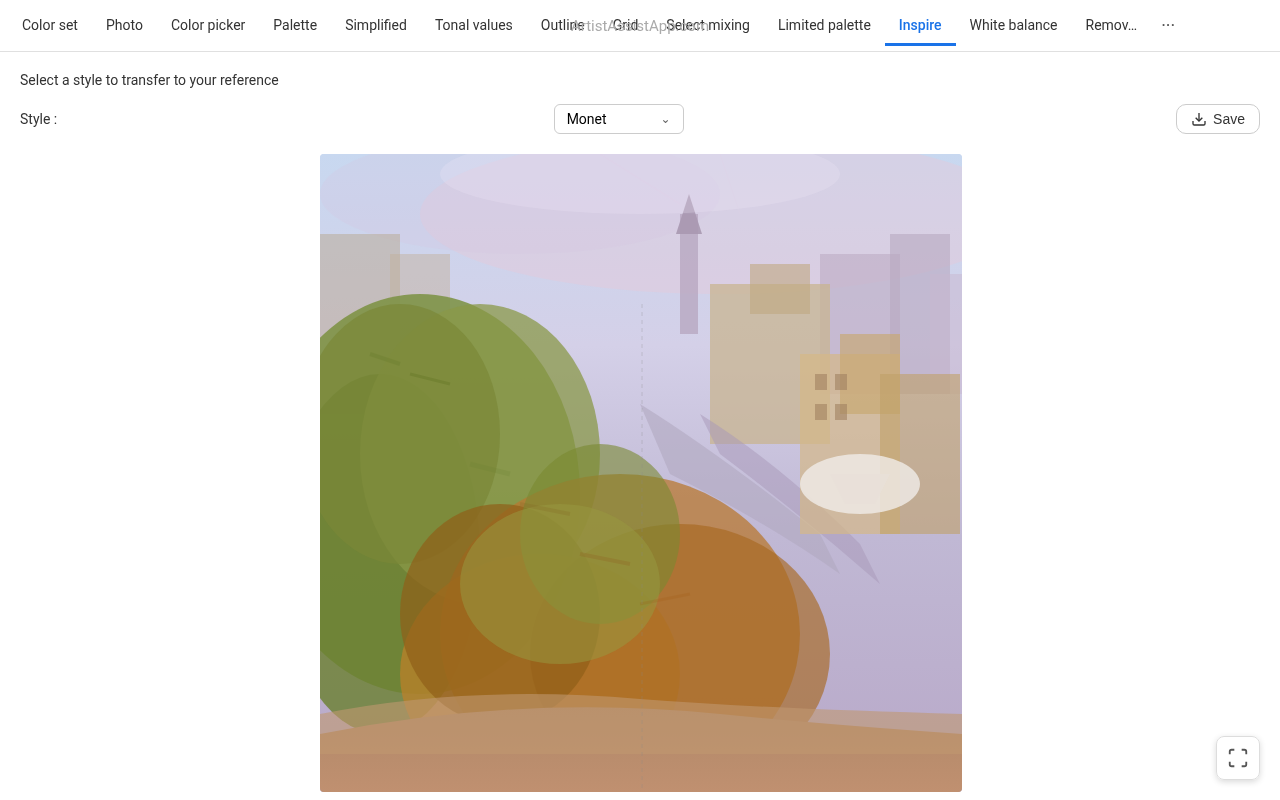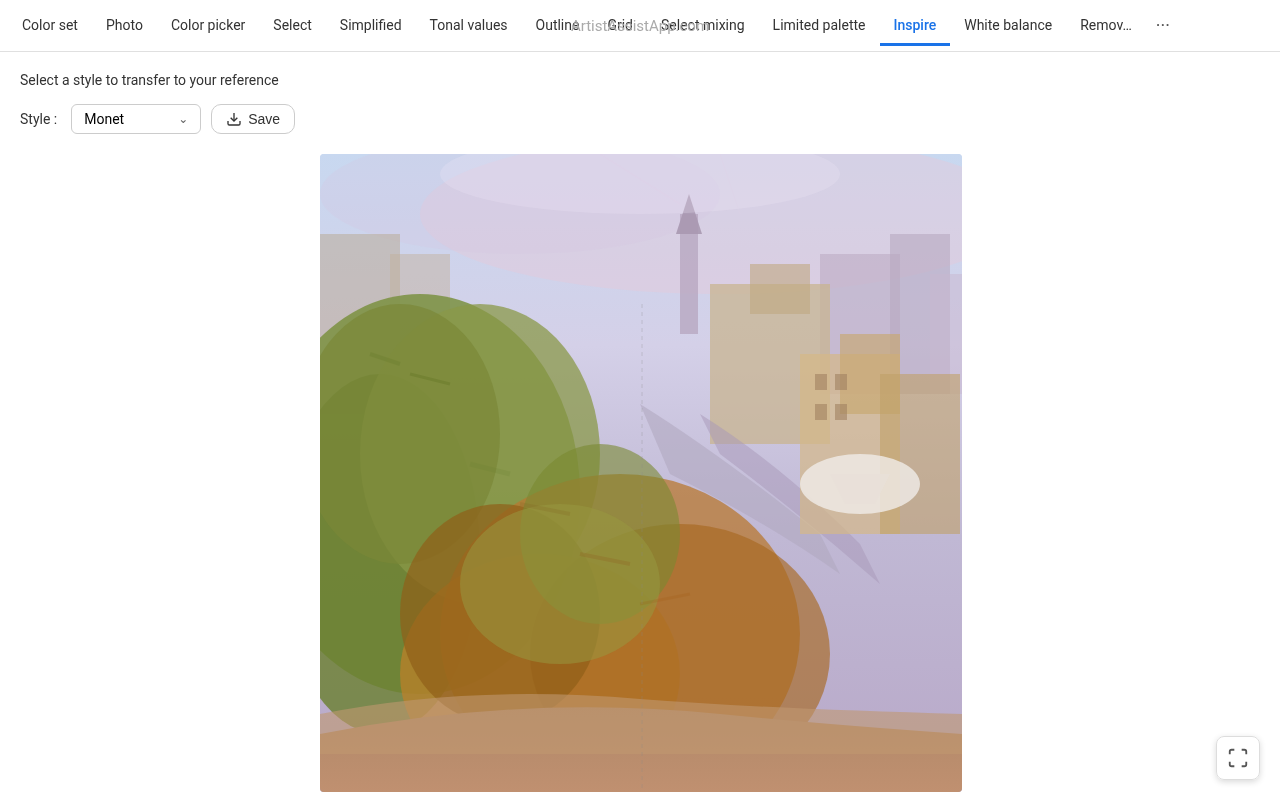"Select" div.nav-item { text: Select -> Palette }
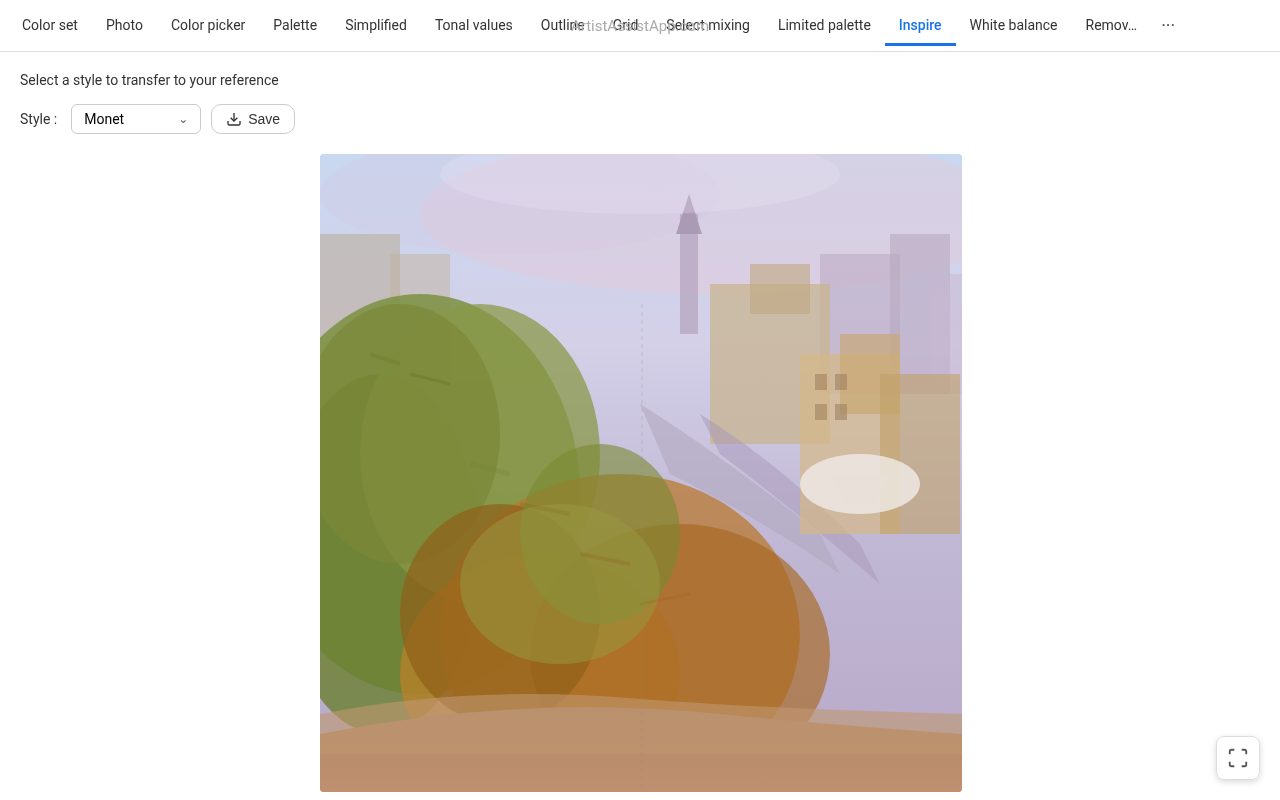"Style :" .controls-row { justify-content: none -> space-between }
